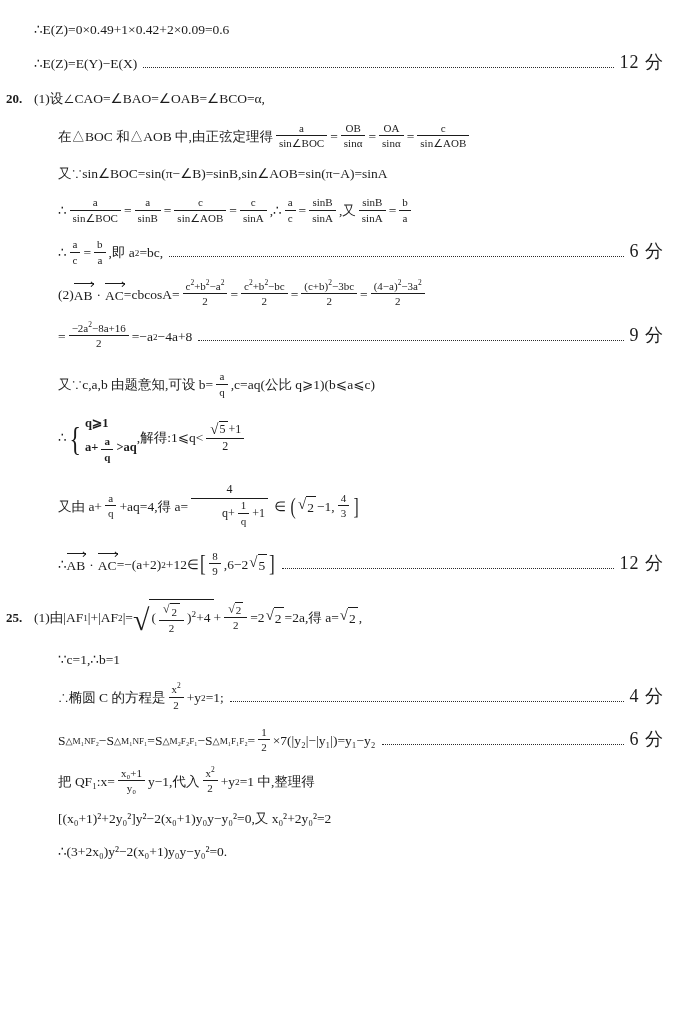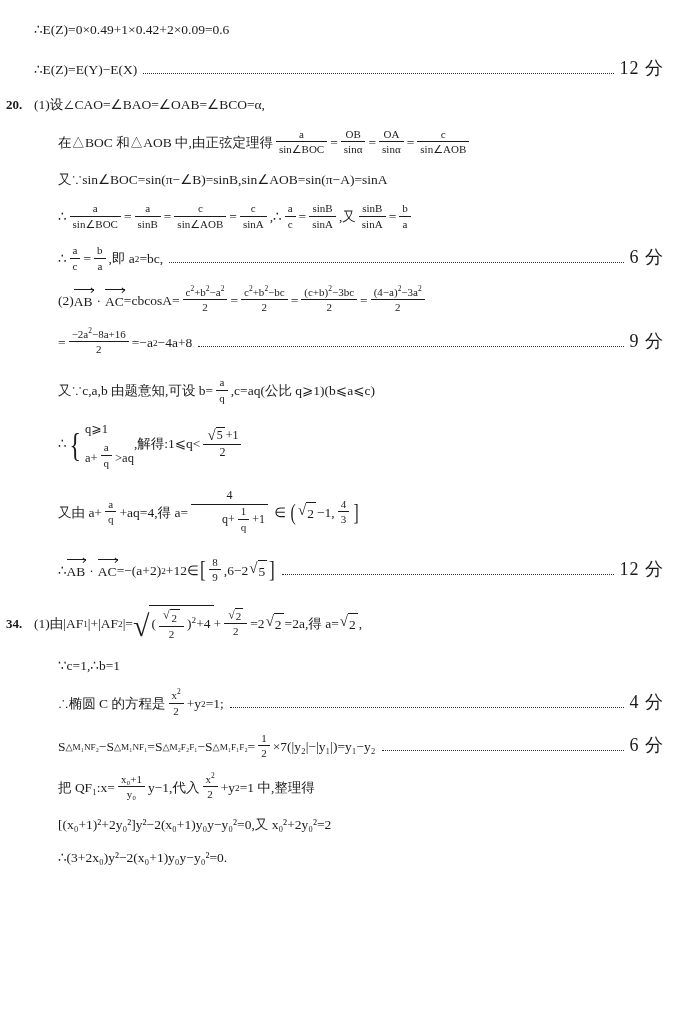"∴E(Z)=E(Y)−E(X)" .blk-sm { margin-top: 15px -> 9px }
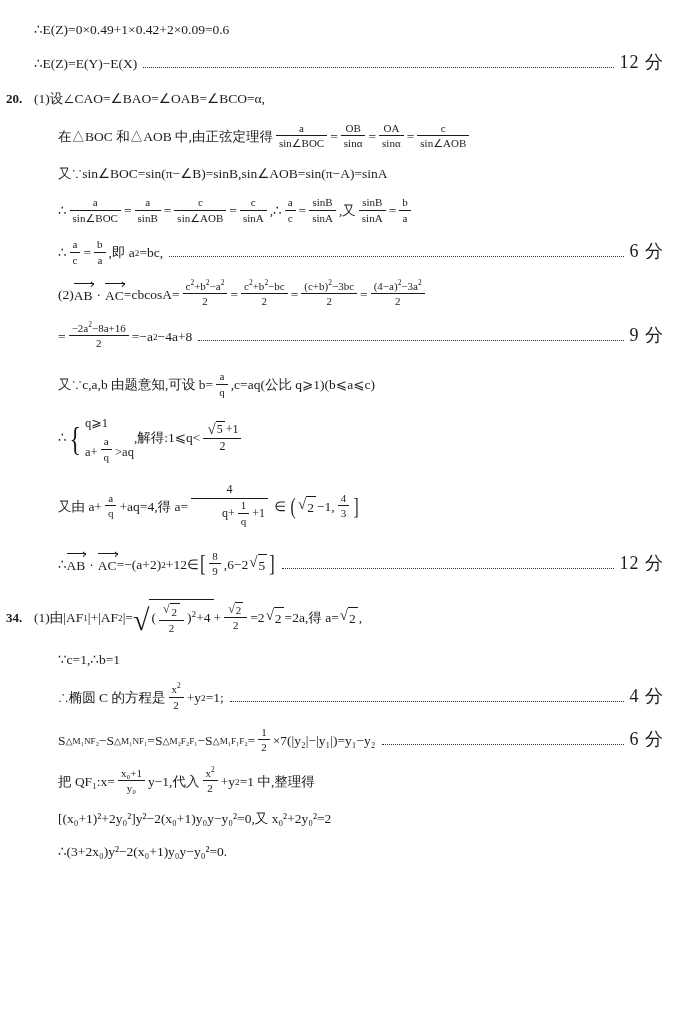"q⩾1" .sysrows { font-weight: none -> bold }
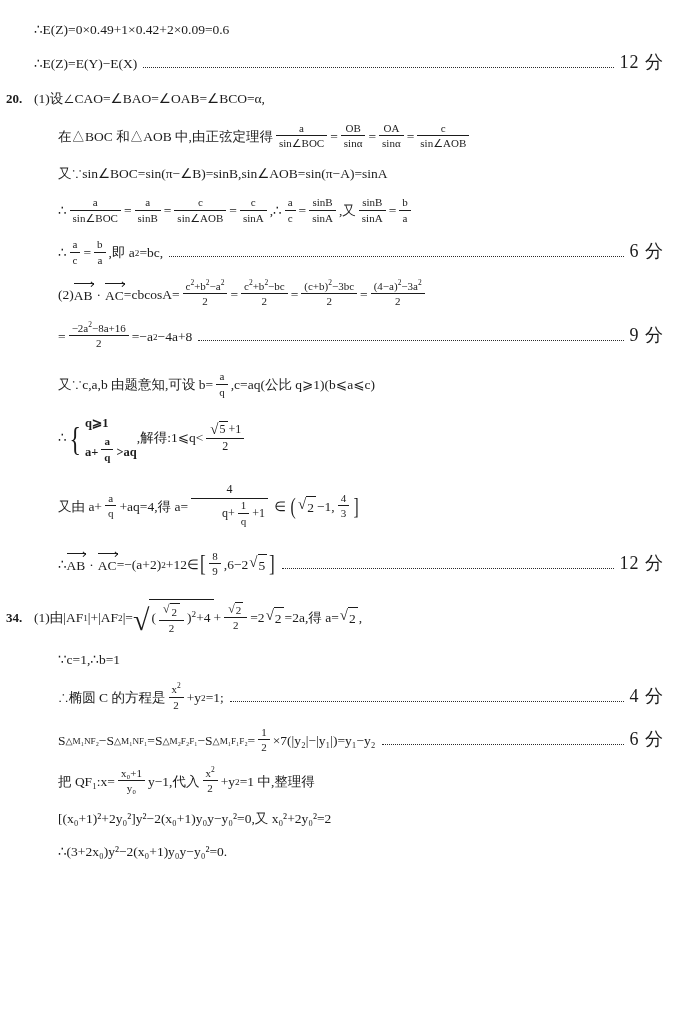"a+ >aq" span { align-items: flex-end -> flex-start }
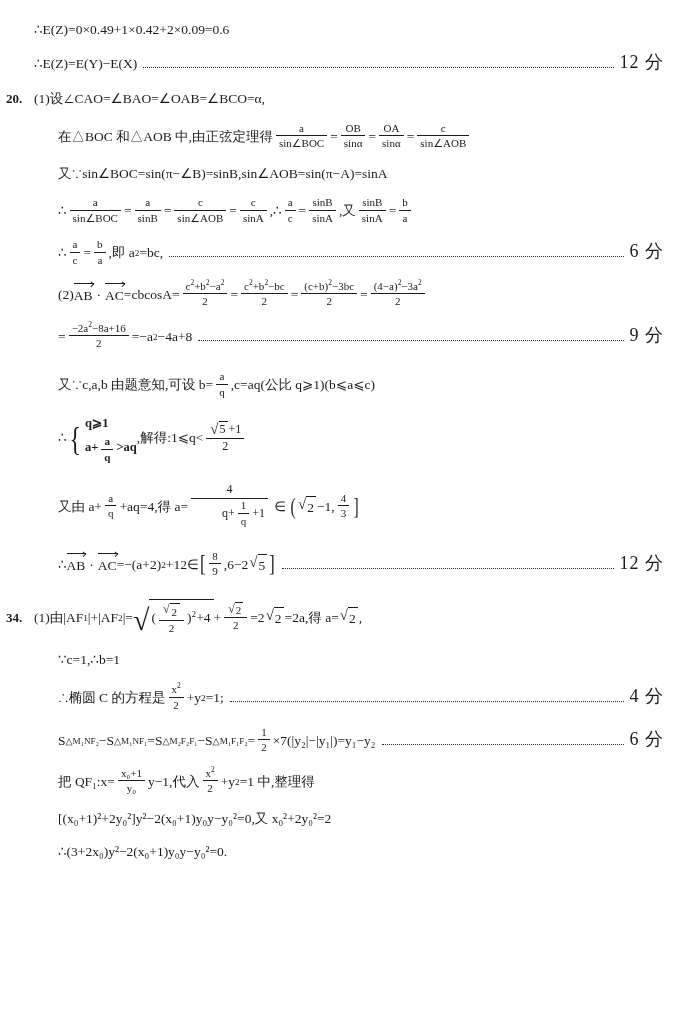"34." span.qnum { text: 34 -> 25 }
